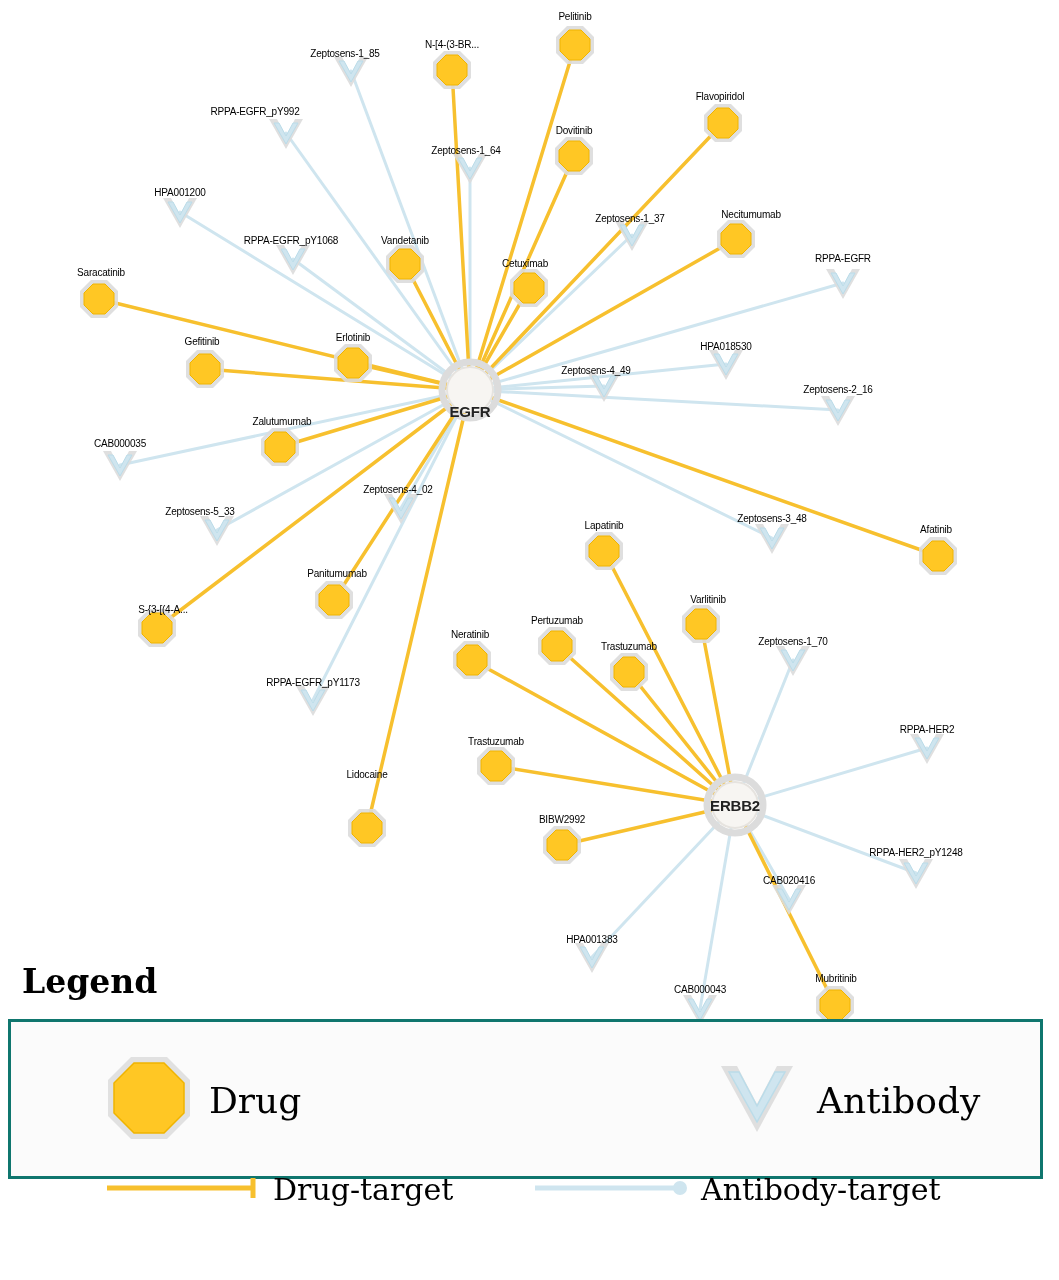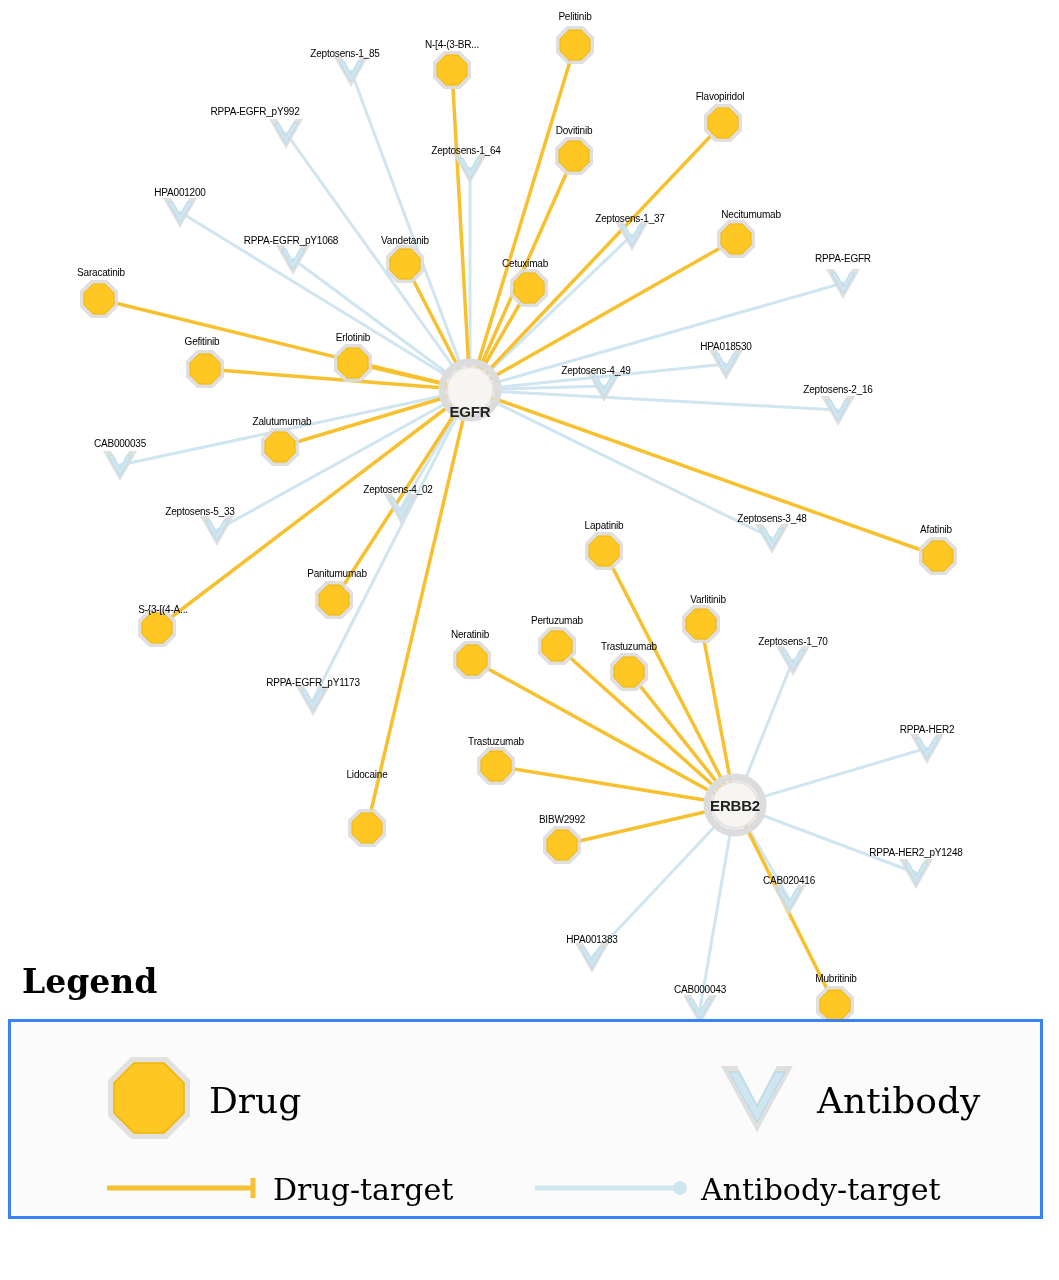"Drug" #legend-box { border: 3px solid #3b82f6 -> 3px solid #0f766e; height: 200px -> 160px }
